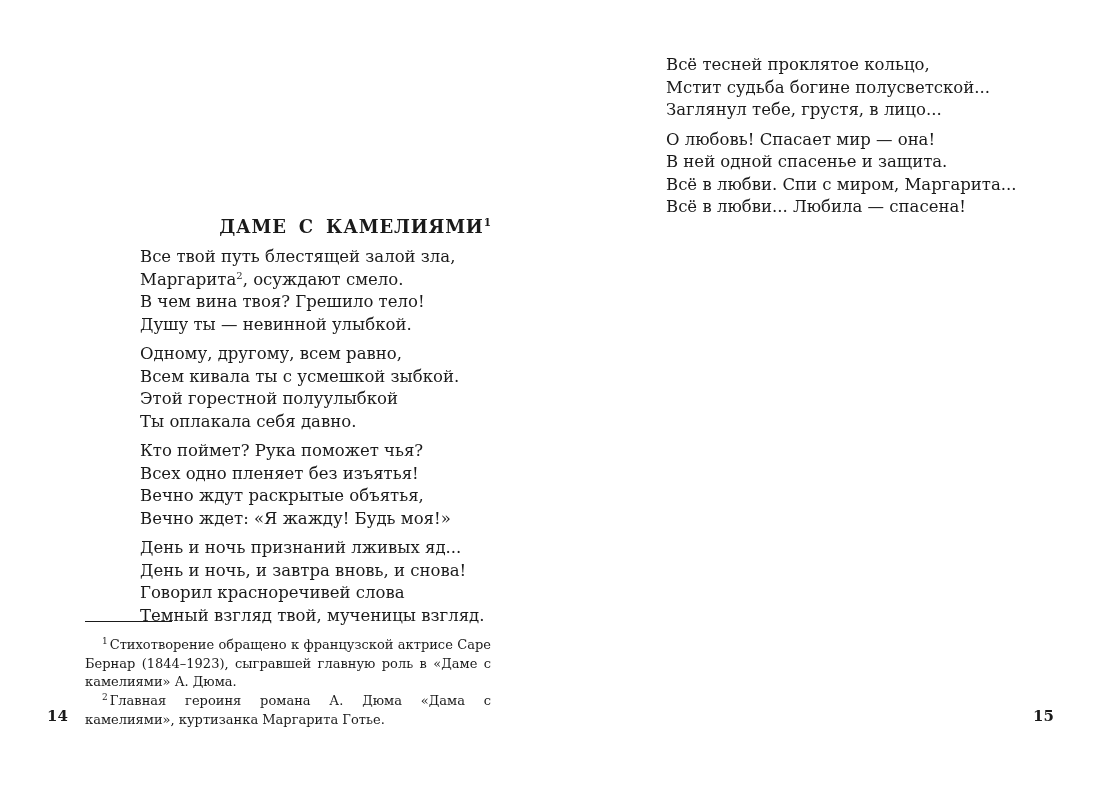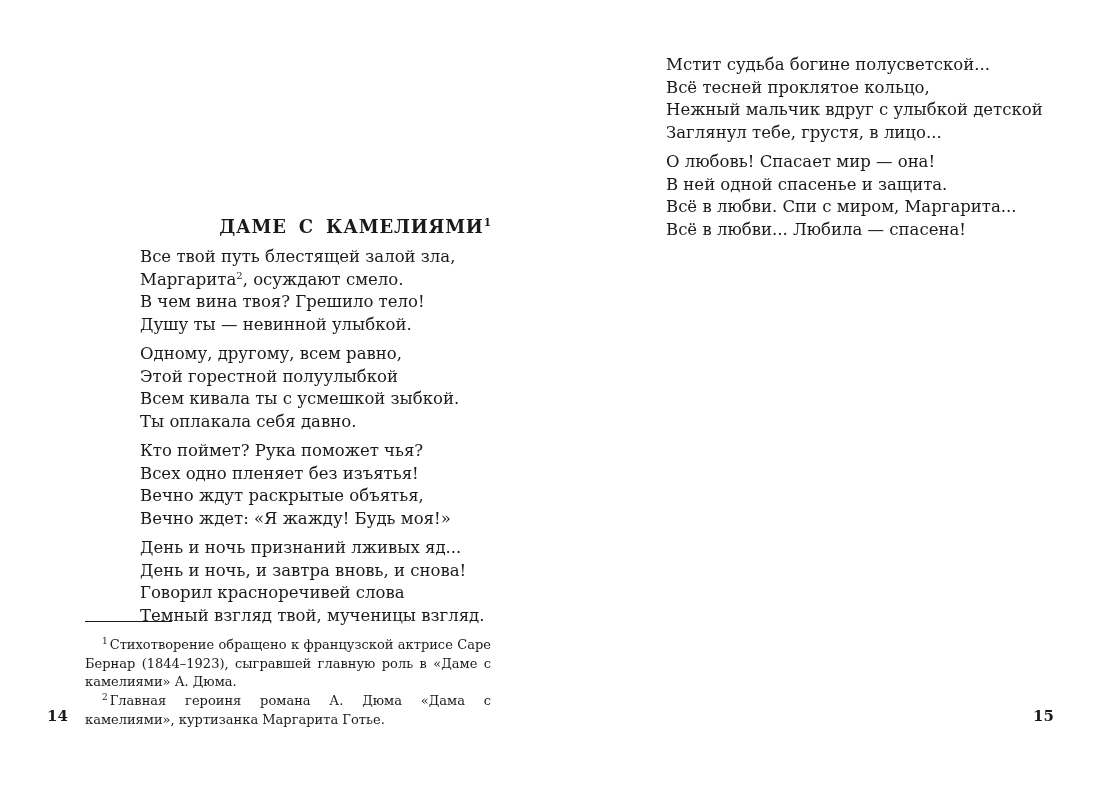"Мстит судьба богине полусветской..." div.poem-line { order: before "Всё тесней проклятое кольцо," -> after "Всё тесней проклятое кольцо," }
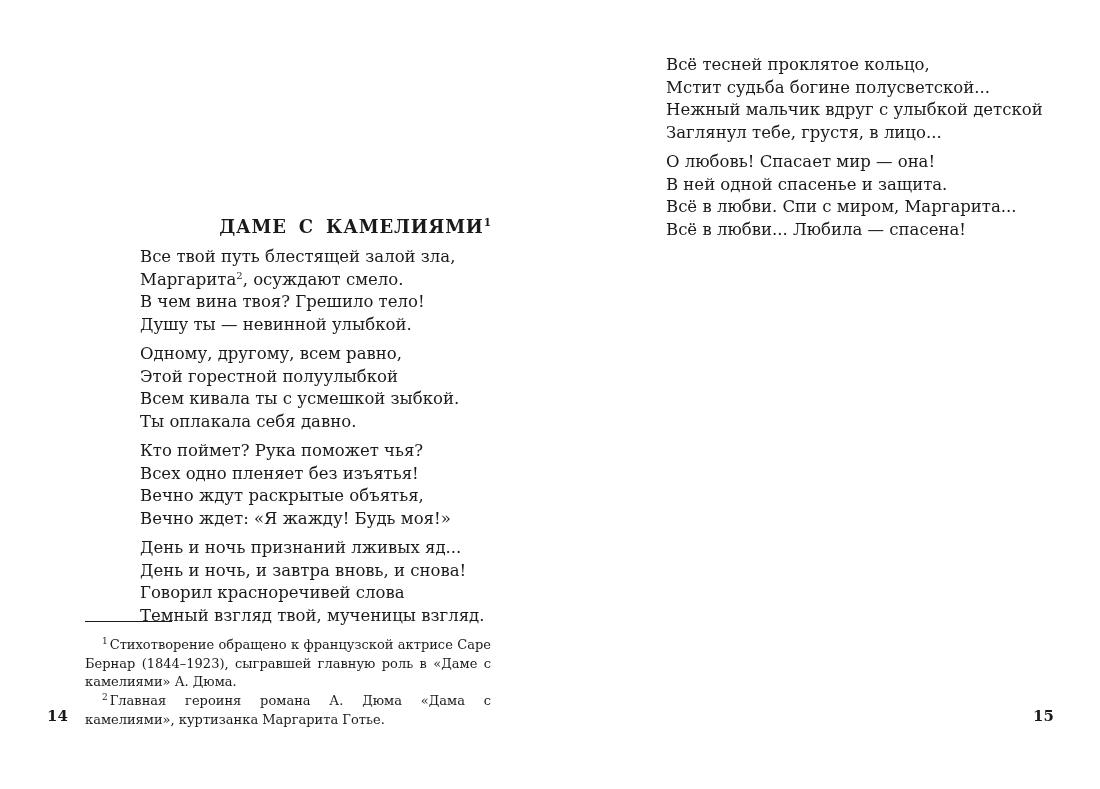"Нежный мальчик вдруг с улыбкой" div.poem-line { html: <div>Нежный мальчик вдруг с улыбкой детской</div> -> none }
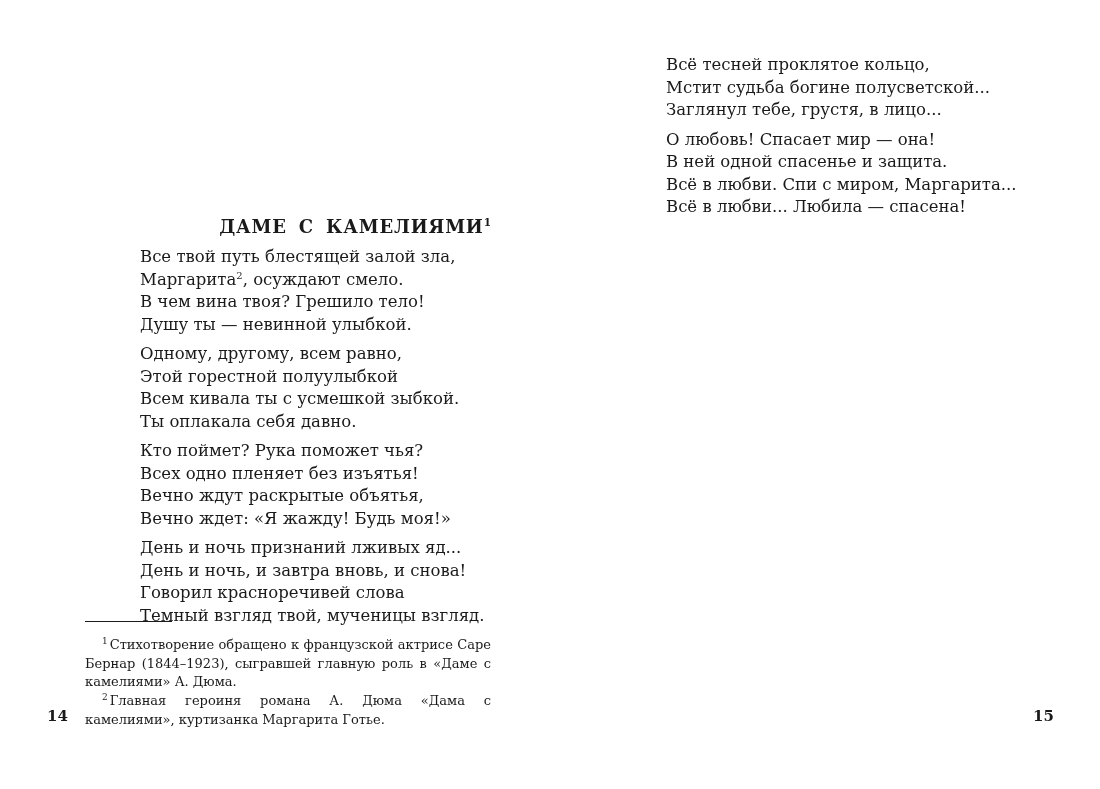"Этой горестной полуулыбкой" div.poem-line { order: before "Всем кивала ты с усмешкой" -> after "Всем кивала ты с усмешкой" }
